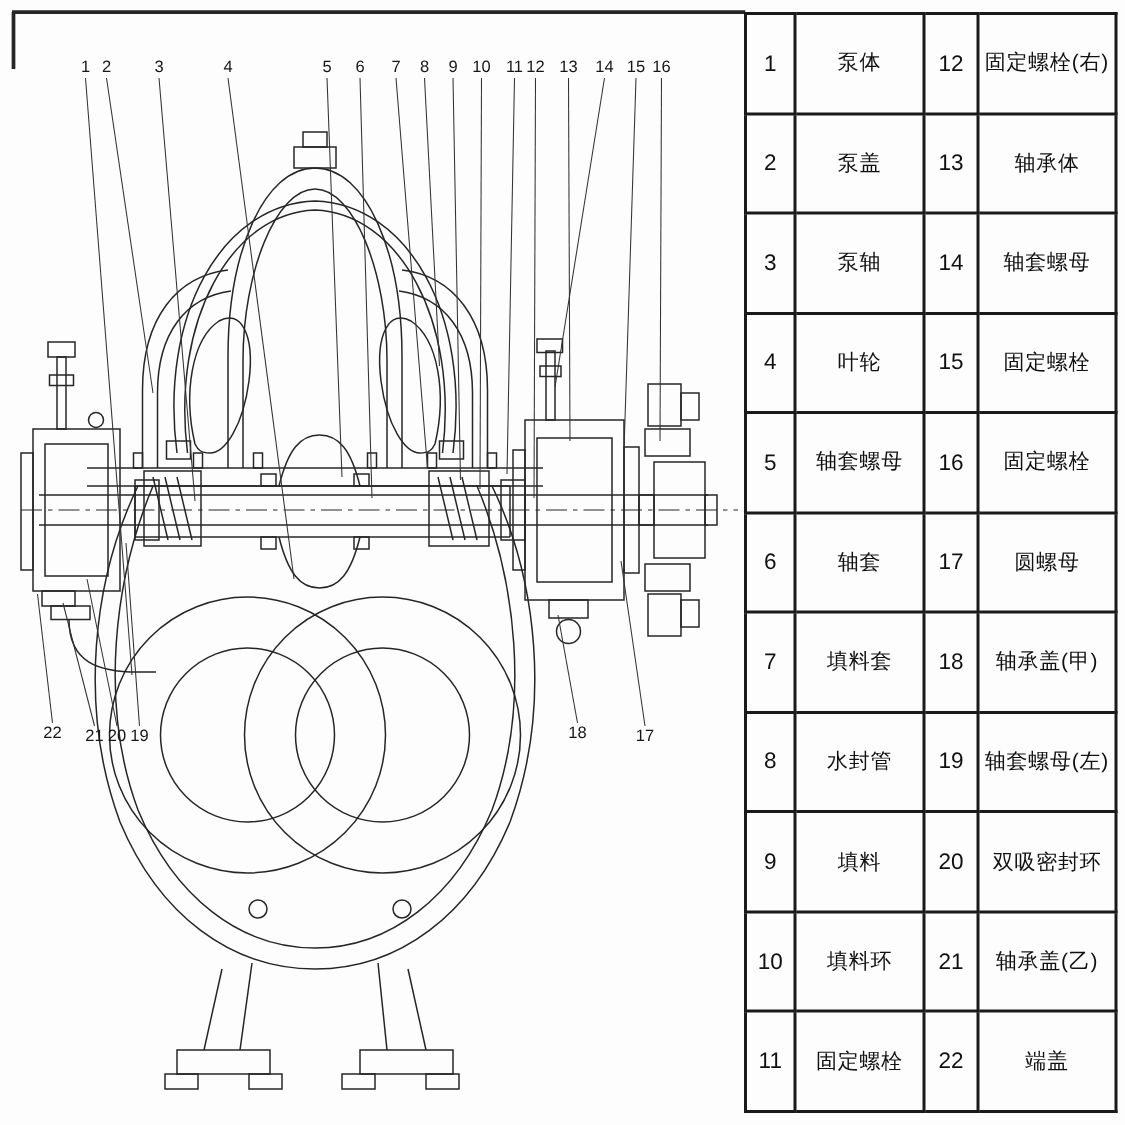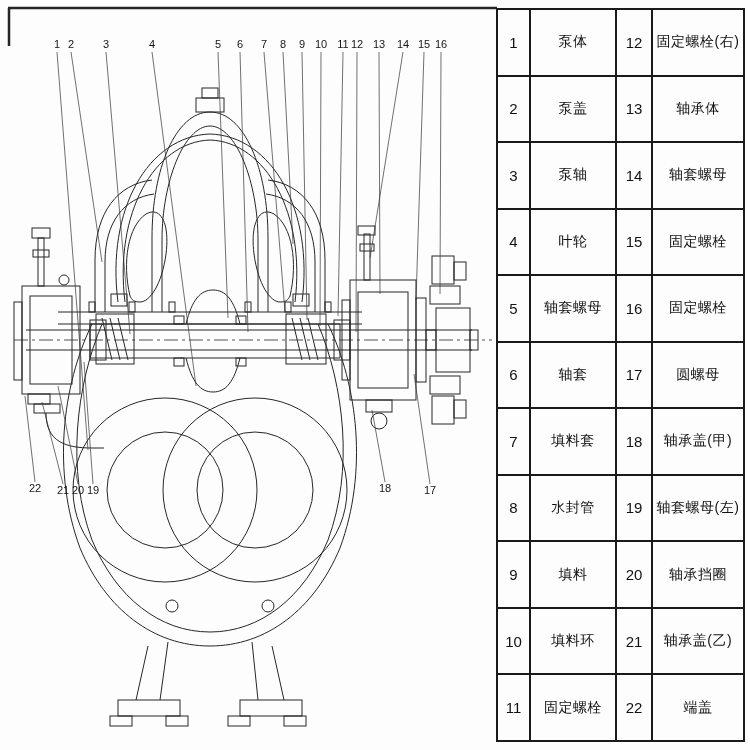"轴承挡圈" td.name { text: 轴承挡圈 -> 双吸密封环 }
